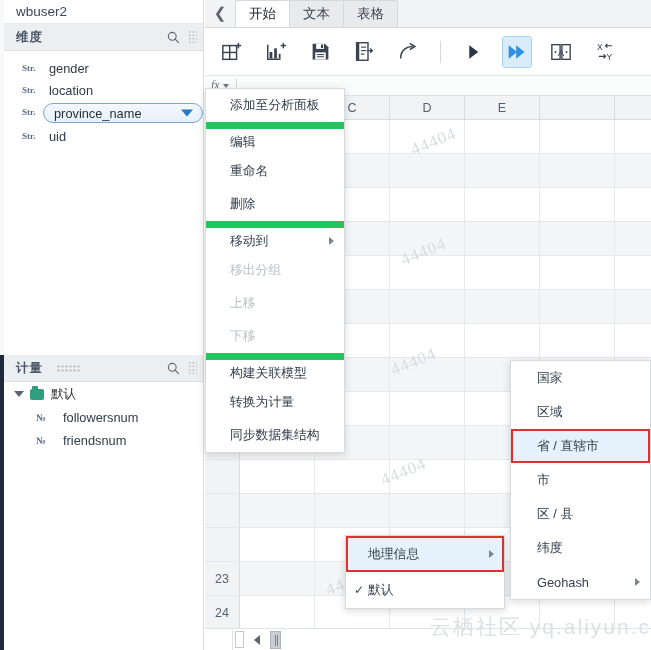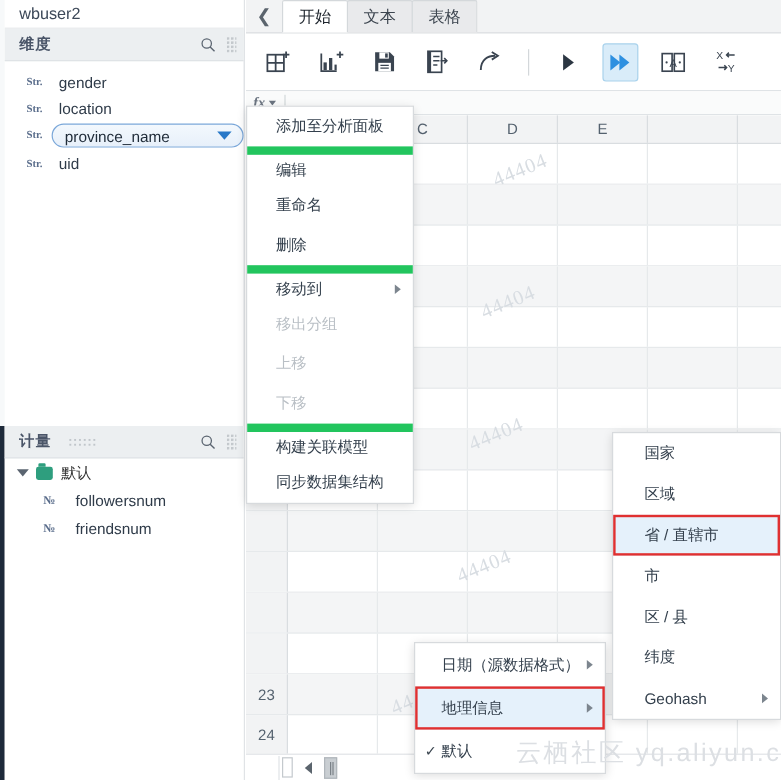"fx" .fxbar { font-weight: bold -> none }
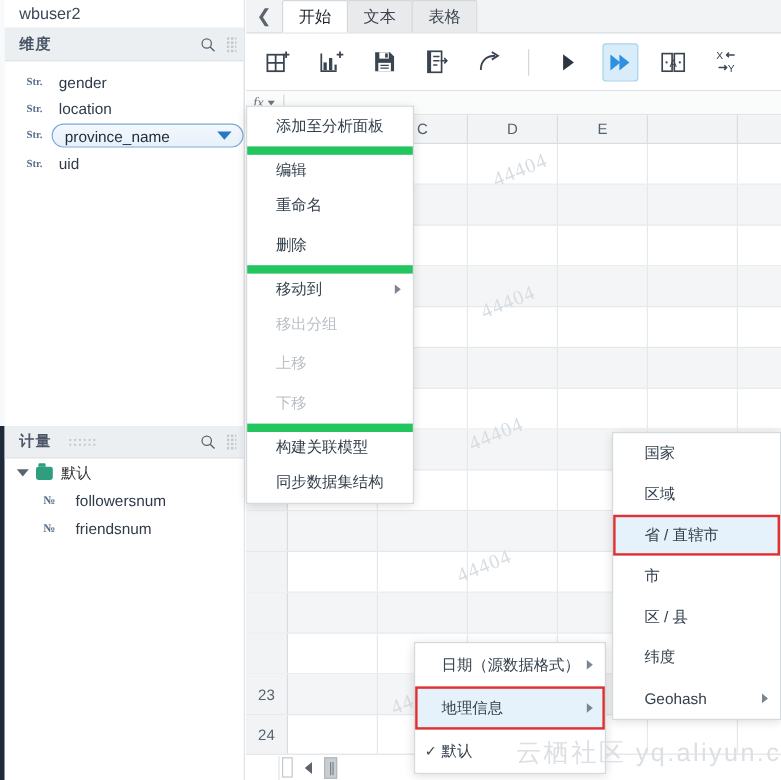"转换为计量" div.mi { html: none -> <div> <span>转换为计量</span> </div> }
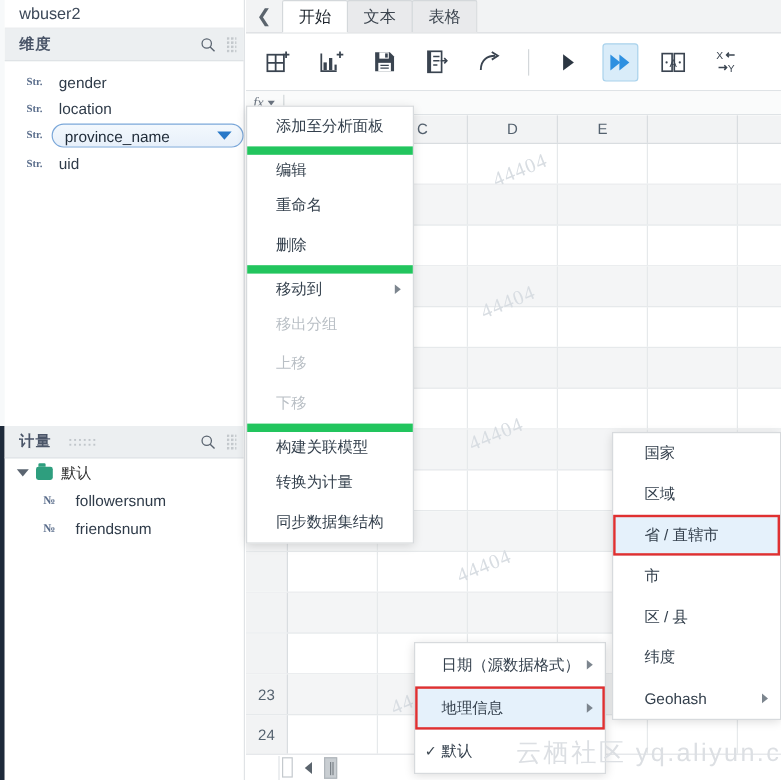"日期（源数据格式）" div.mi { html: <div> <span>日期（源数据格式）</span> <span></span> </div> -> none }
